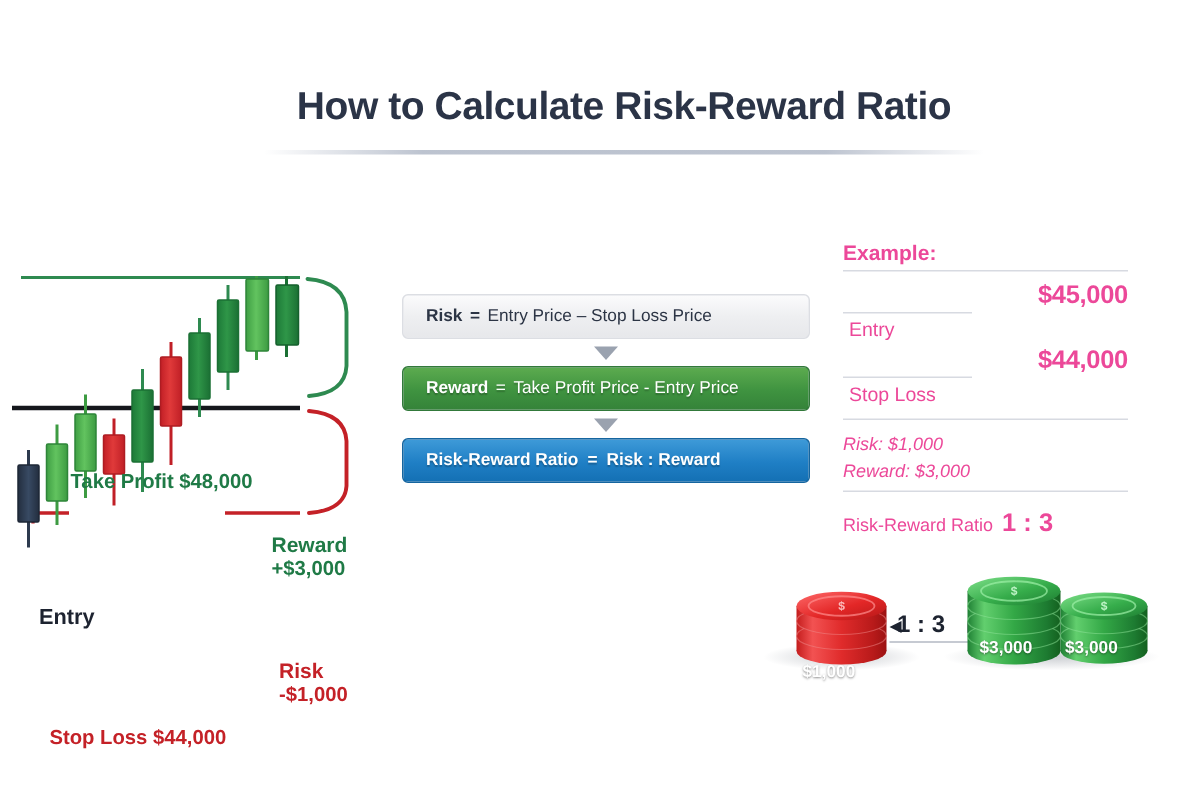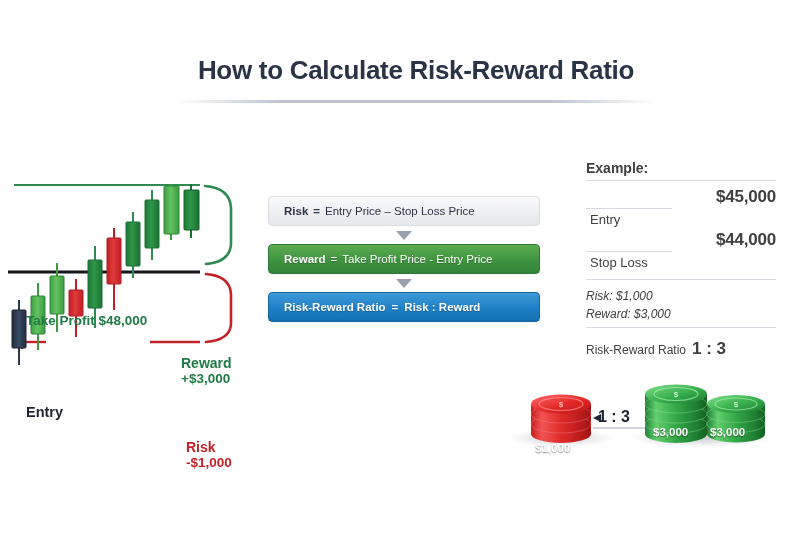"Example:" #example-panel { color: #404040 -> #ec4899; left: 586px -> 562px }
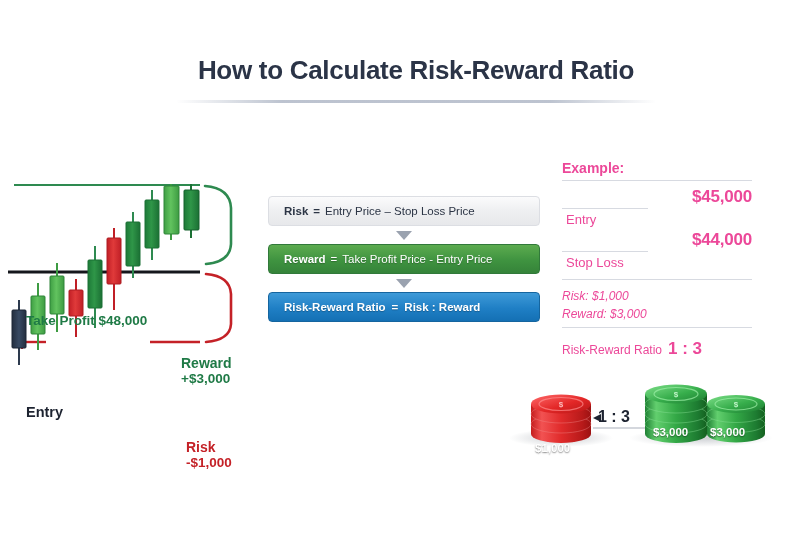"Take Profit $48,000" div.chart-label { padding-left: none -> 21px }
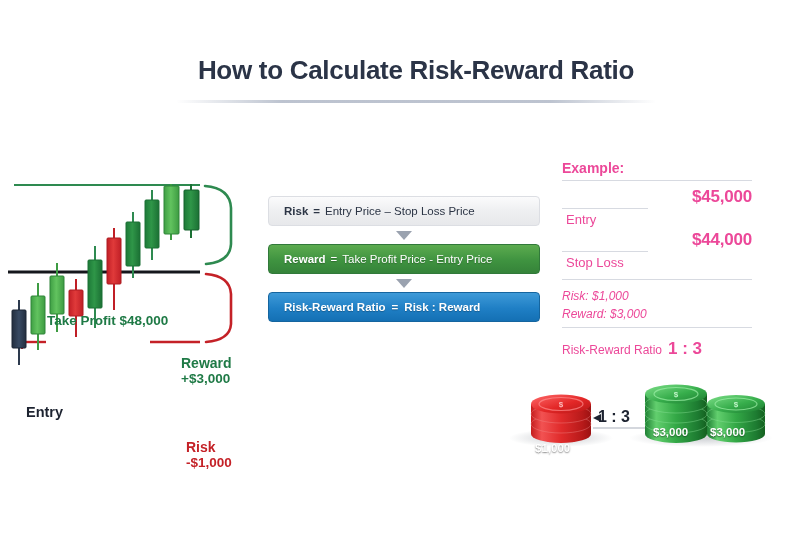"Stop Loss $44,000" div.chart-label { html: none -> <div>Stop Loss $44,000</div> }
